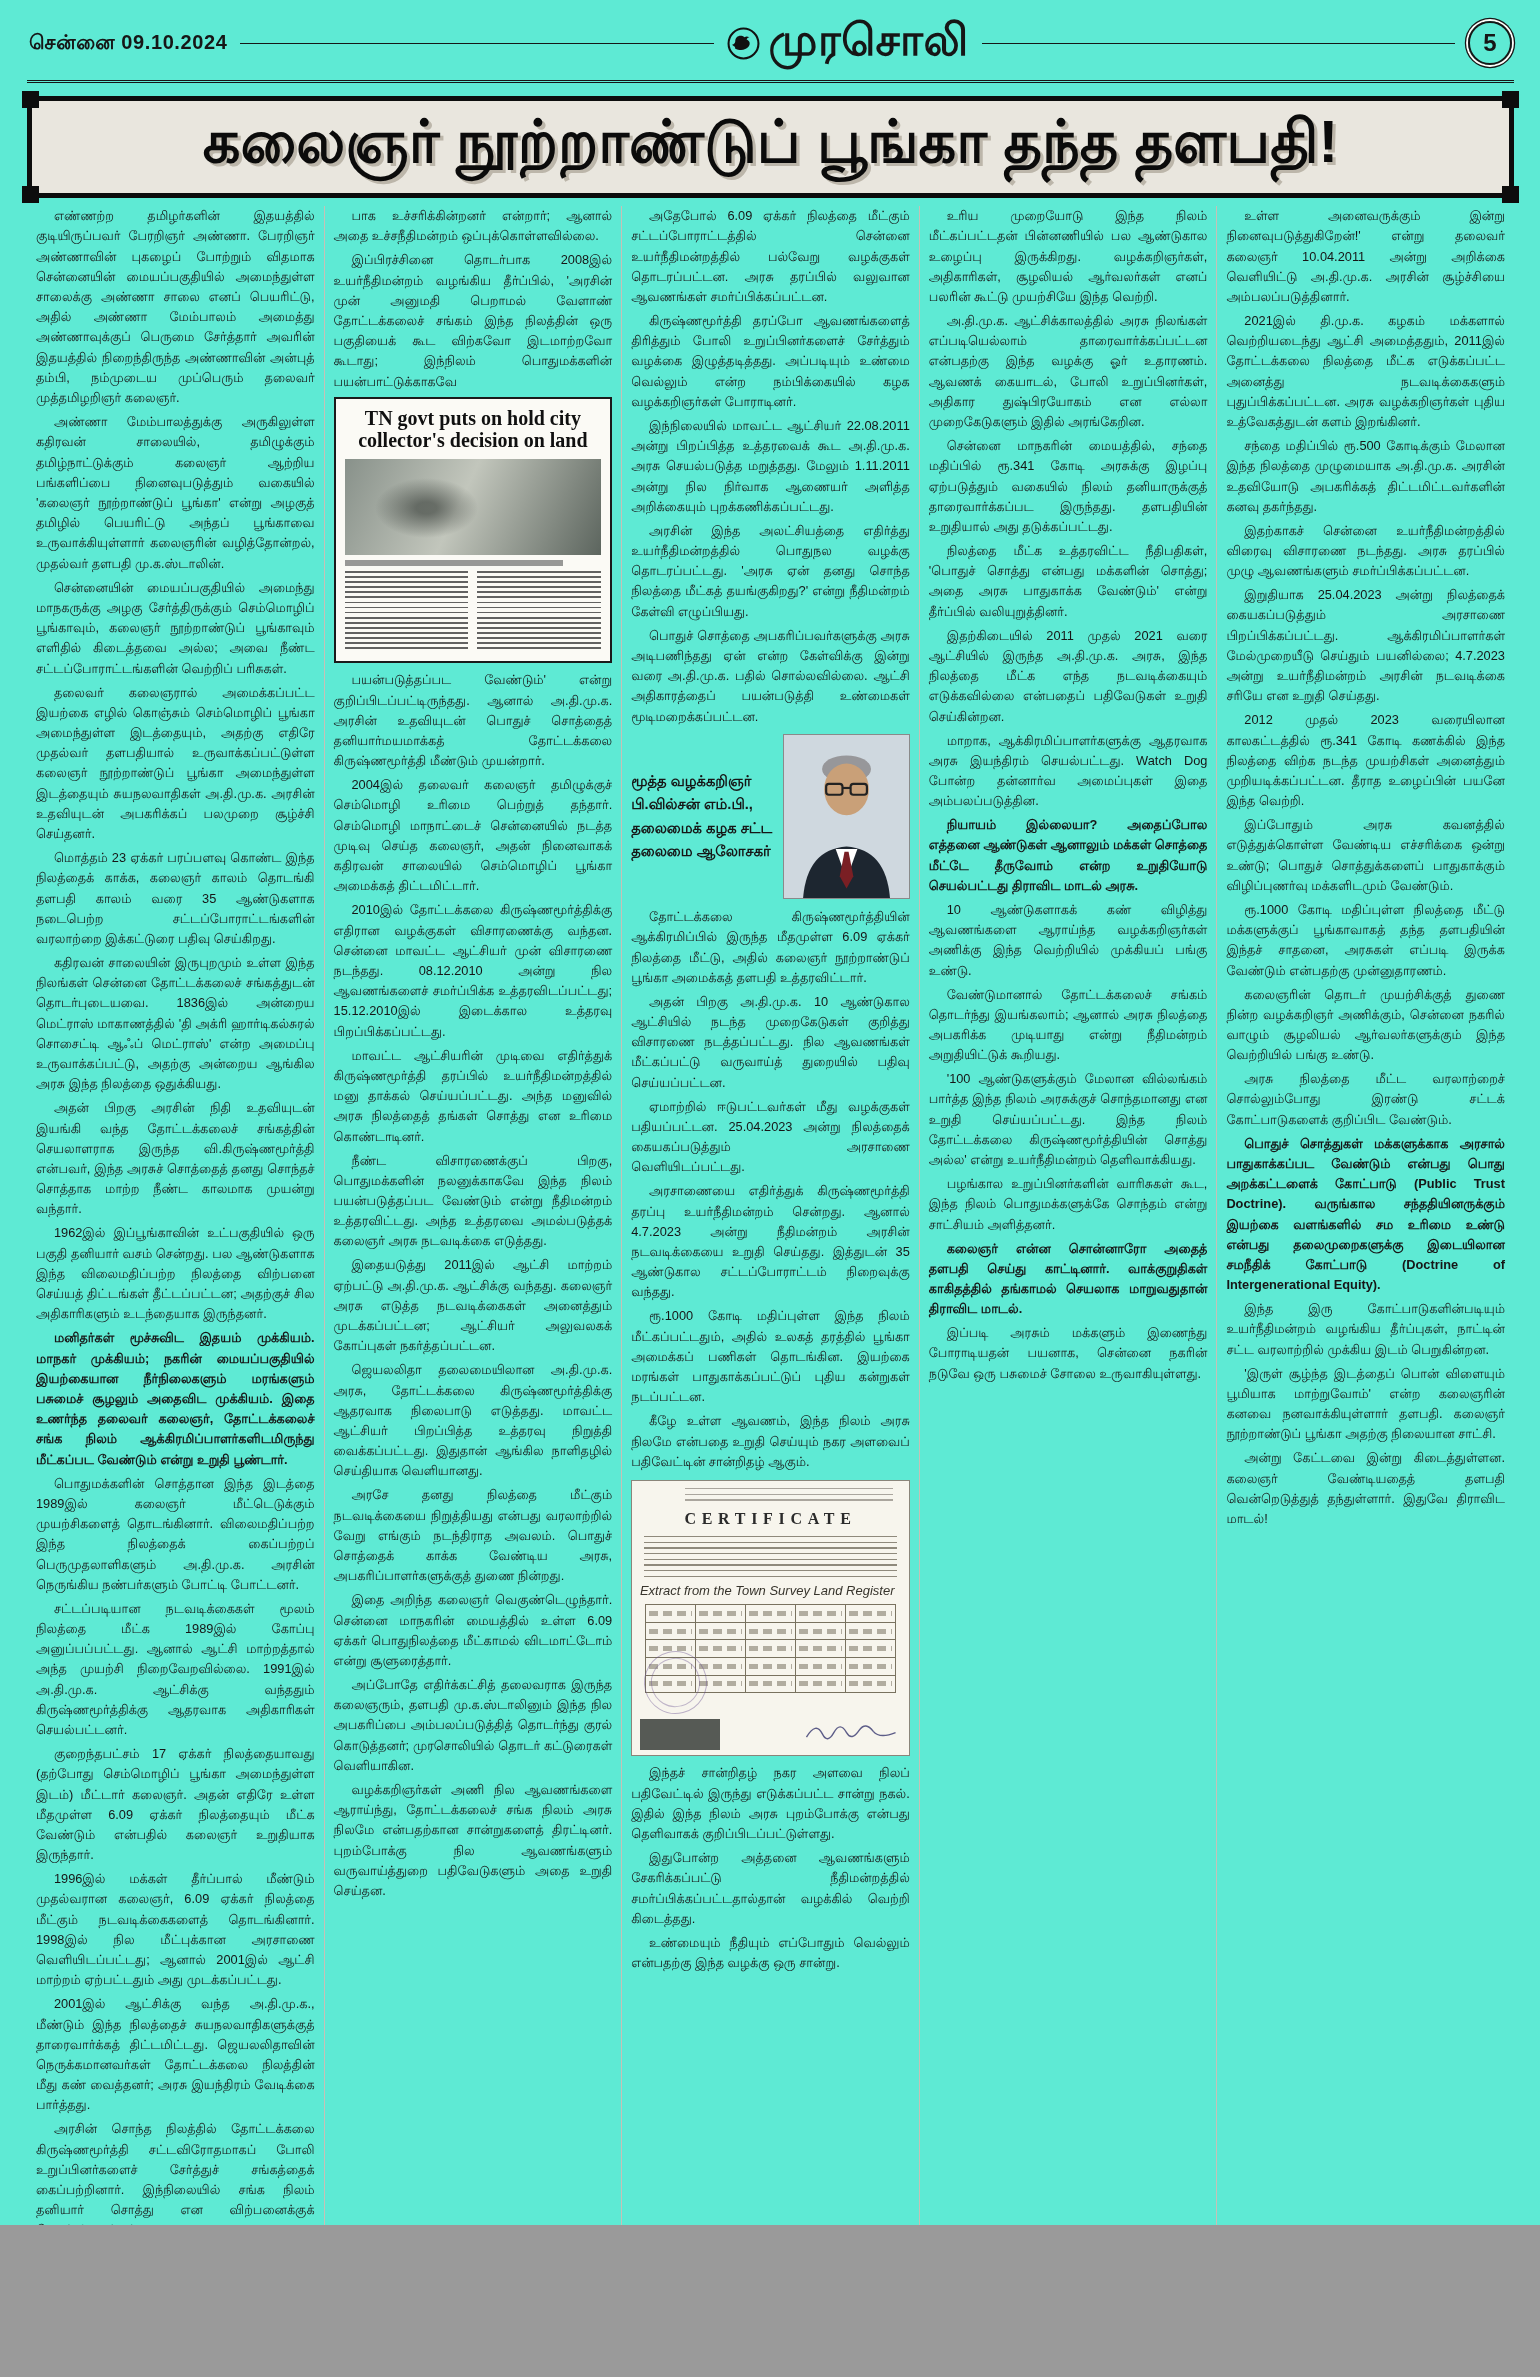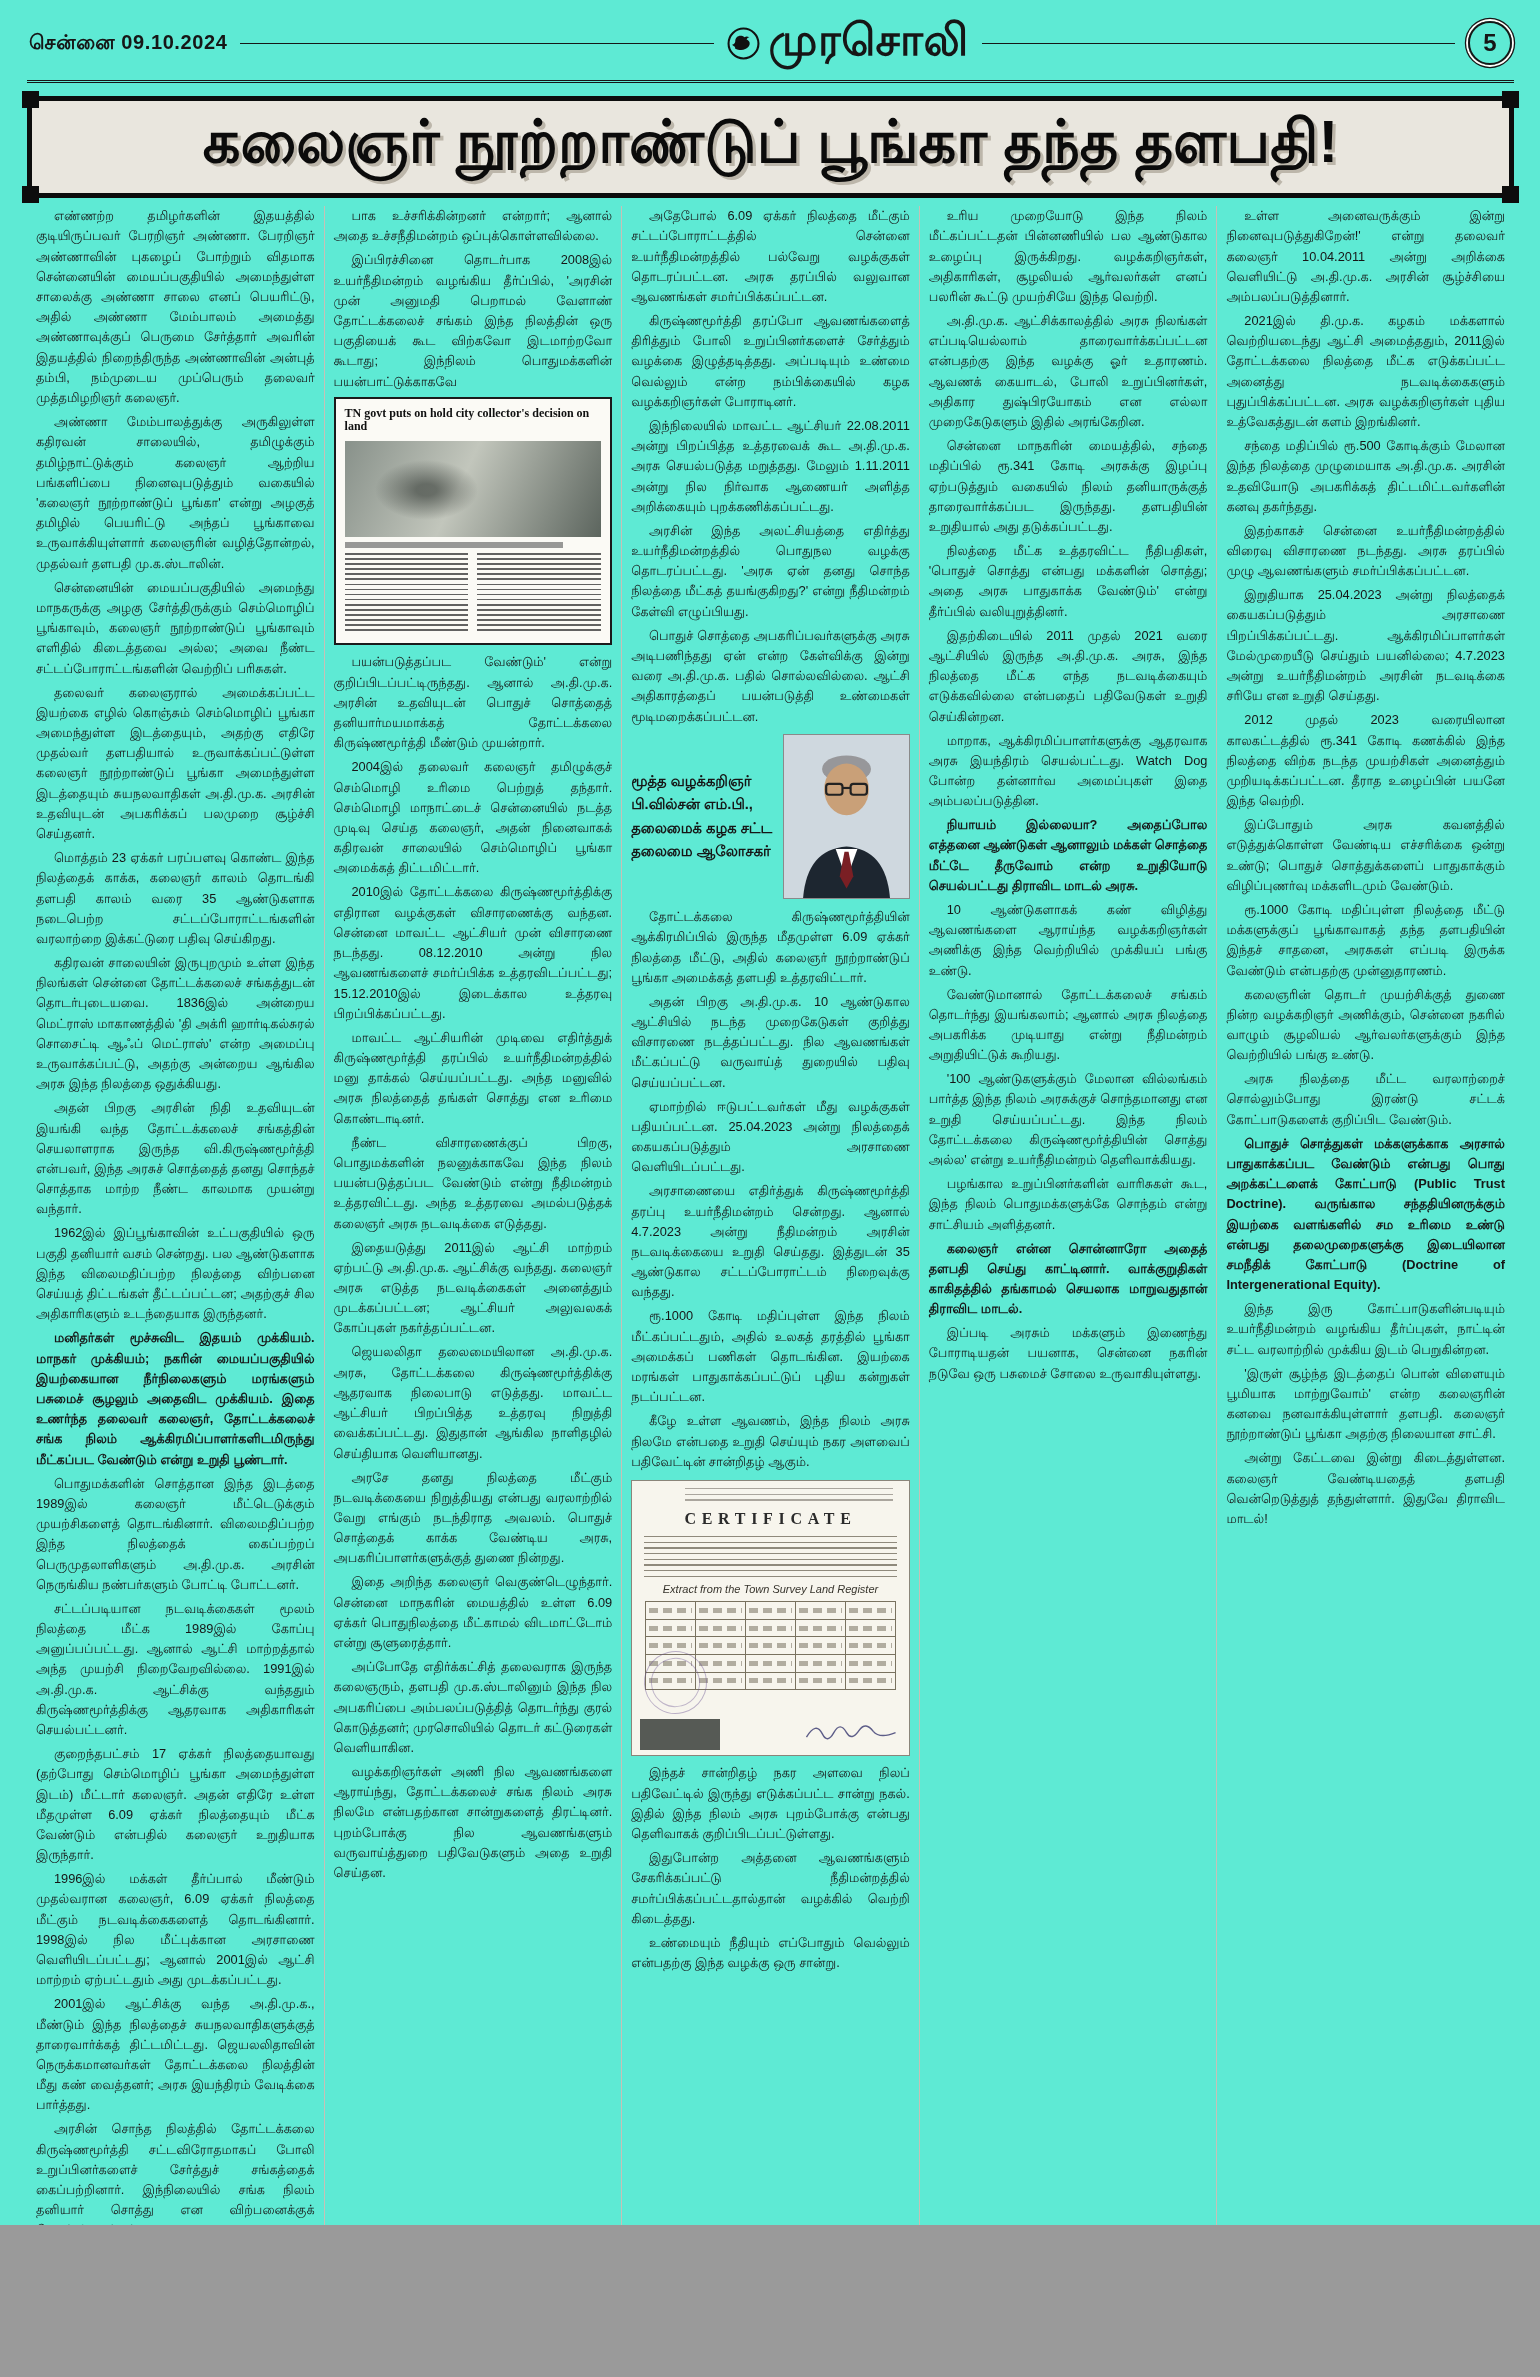"TN govt puts on hold" .clip-head { font-size: 12px -> 20px; text-align: none -> center }
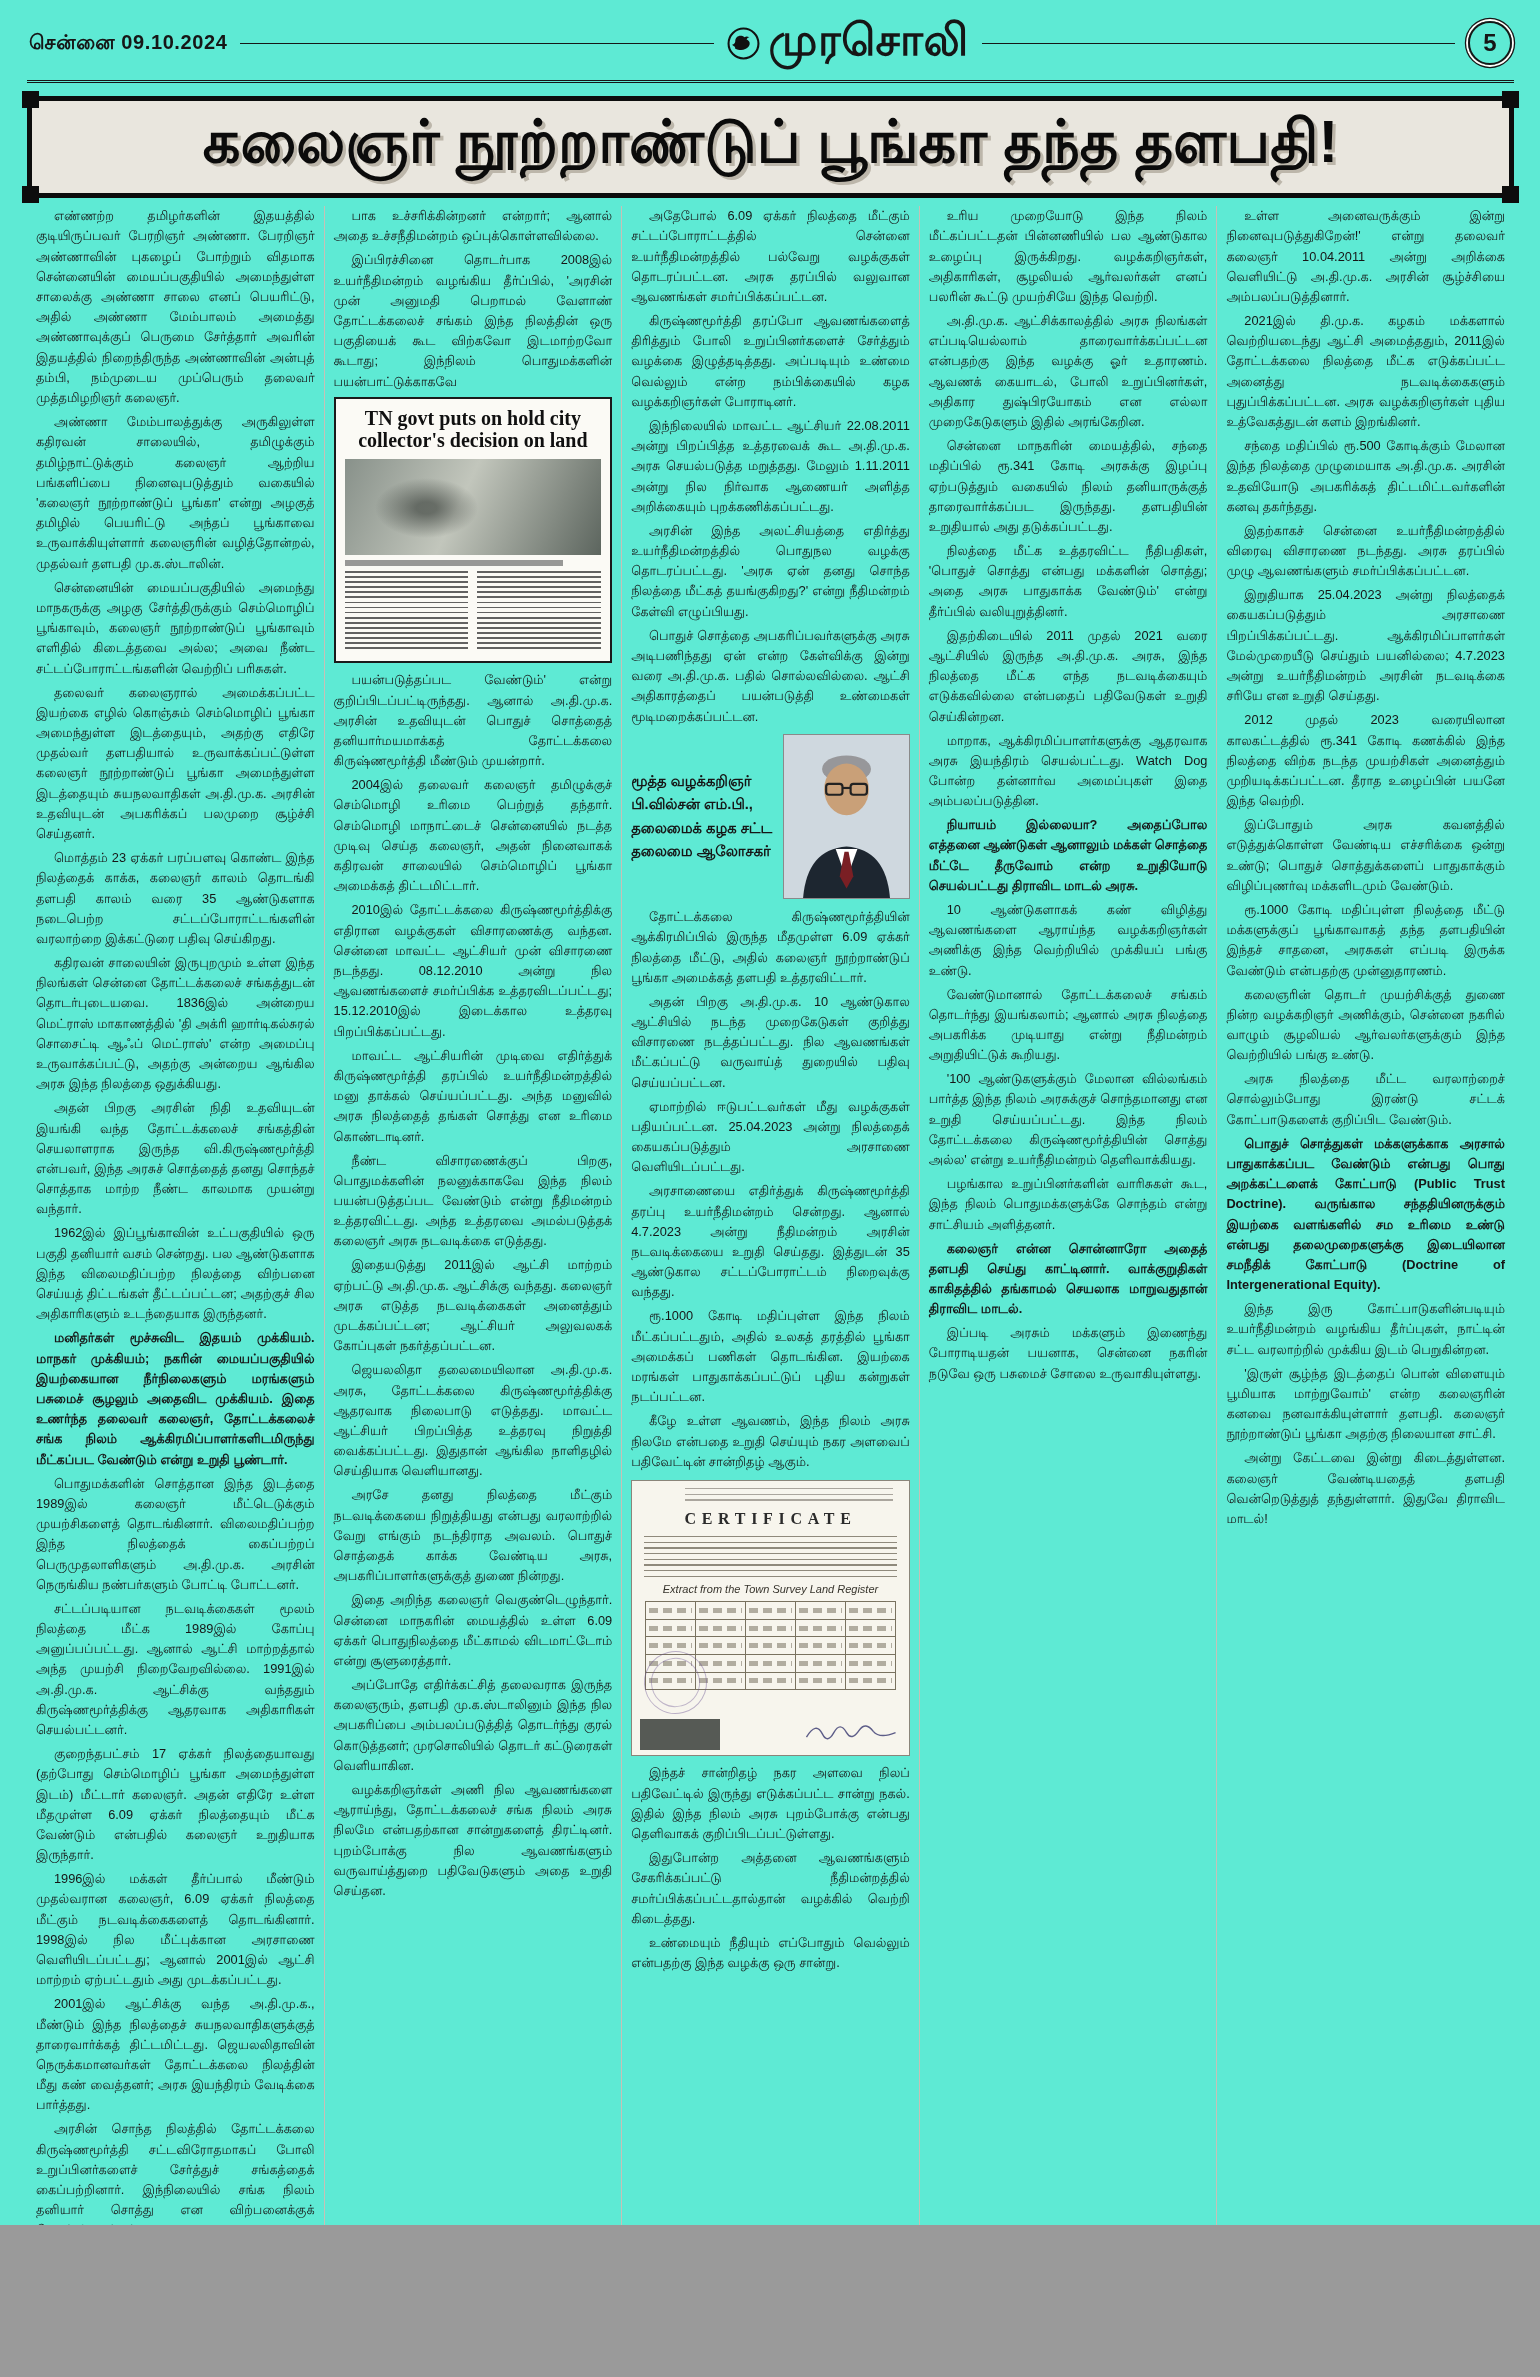"Extract from the Town Survey" .cert-sub { font-size: 11px -> 13px; text-align: center -> none }
